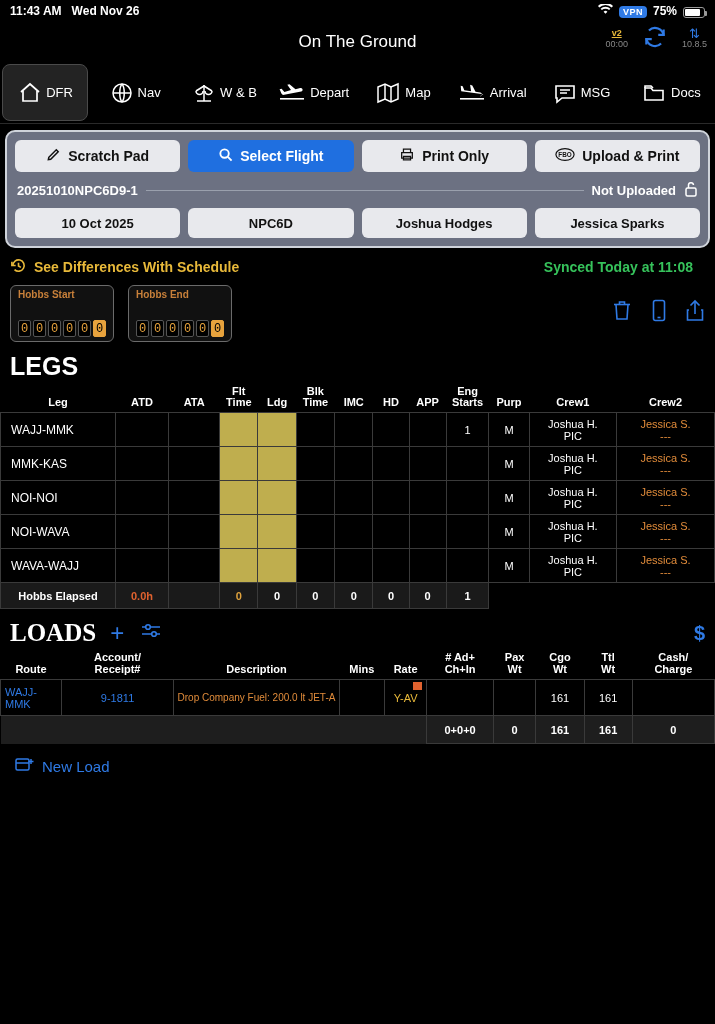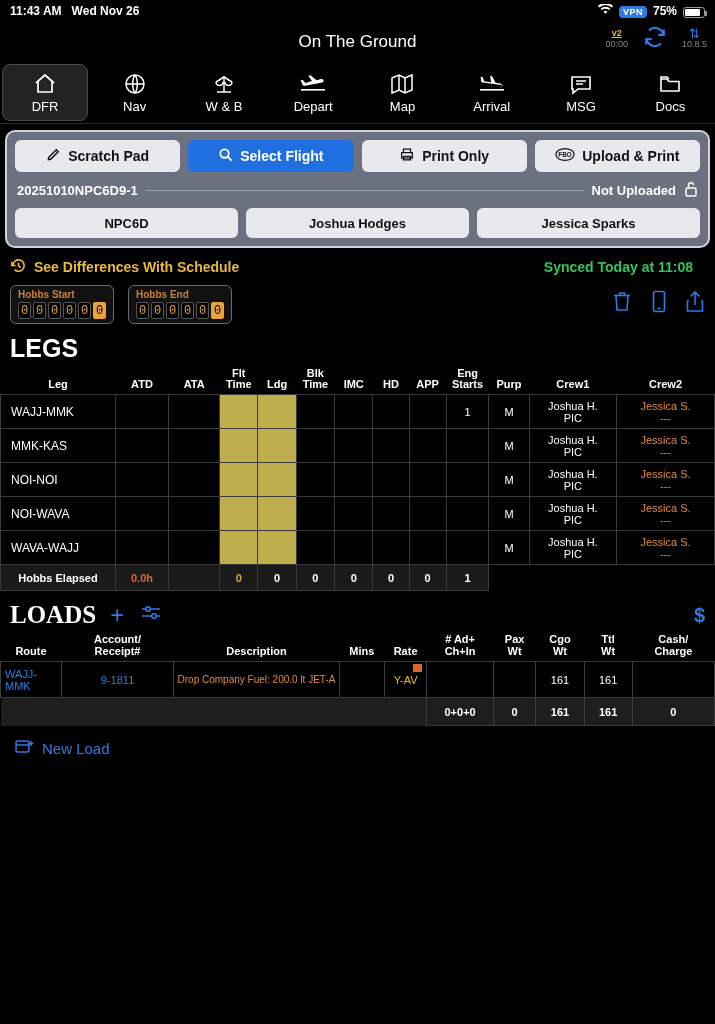"DFR" .tab { flex-direction: column -> row }
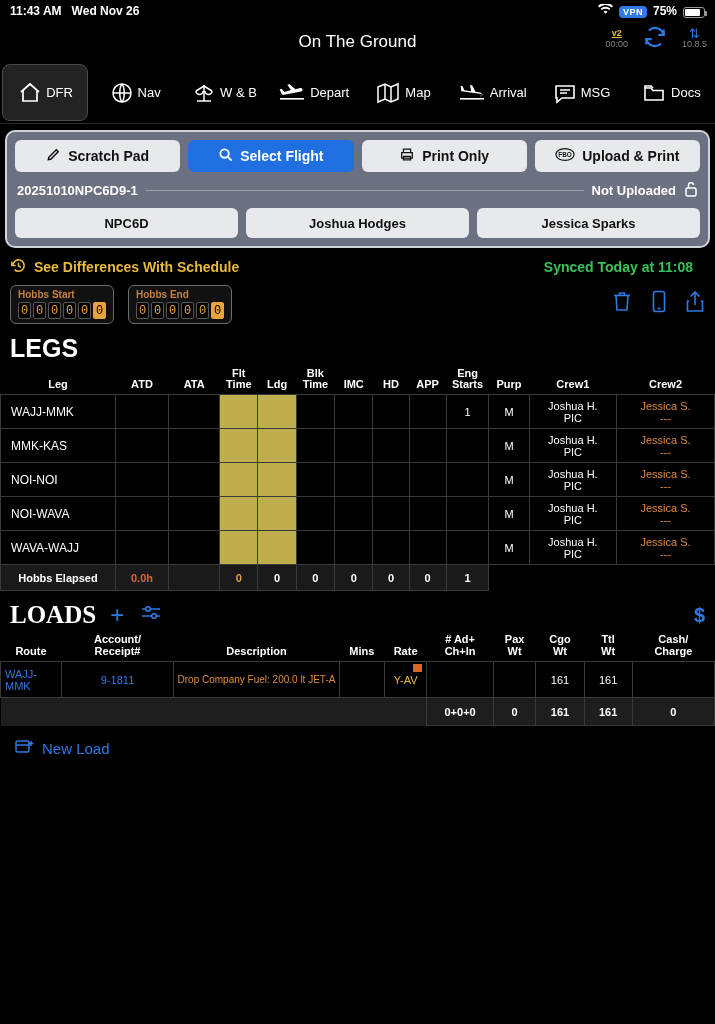"10 Oct 2025" div.field { html: none -> <div>10 Oct 2025</div> }
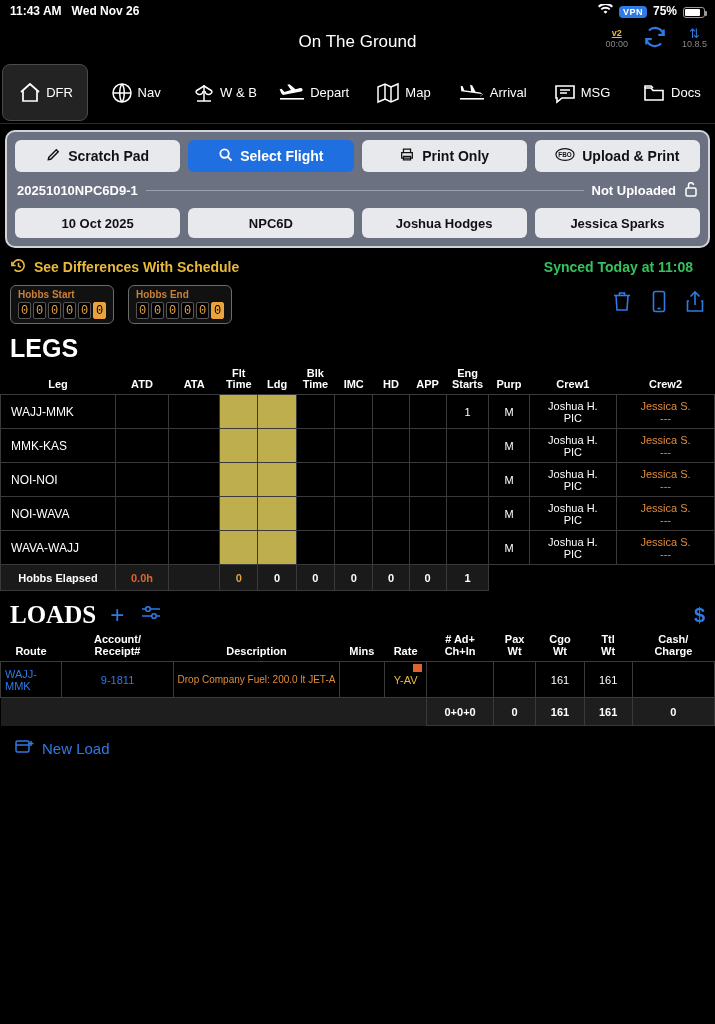"Hobbs Start" .hobbs .lbl { margin-bottom: 2px -> 20px }
